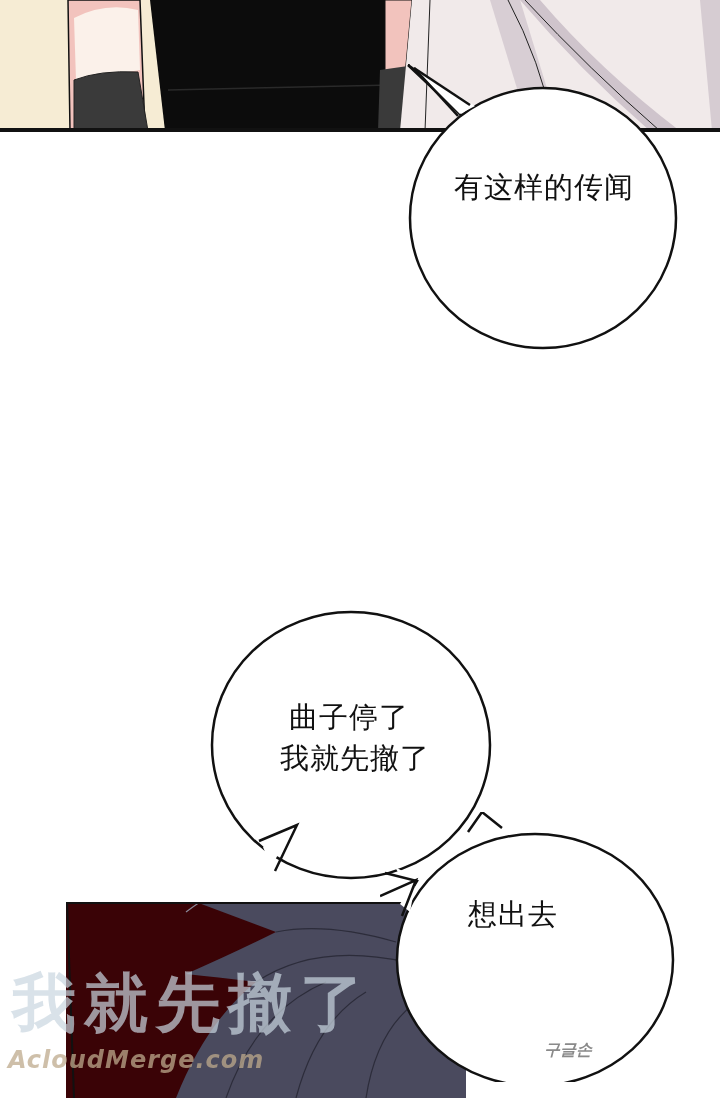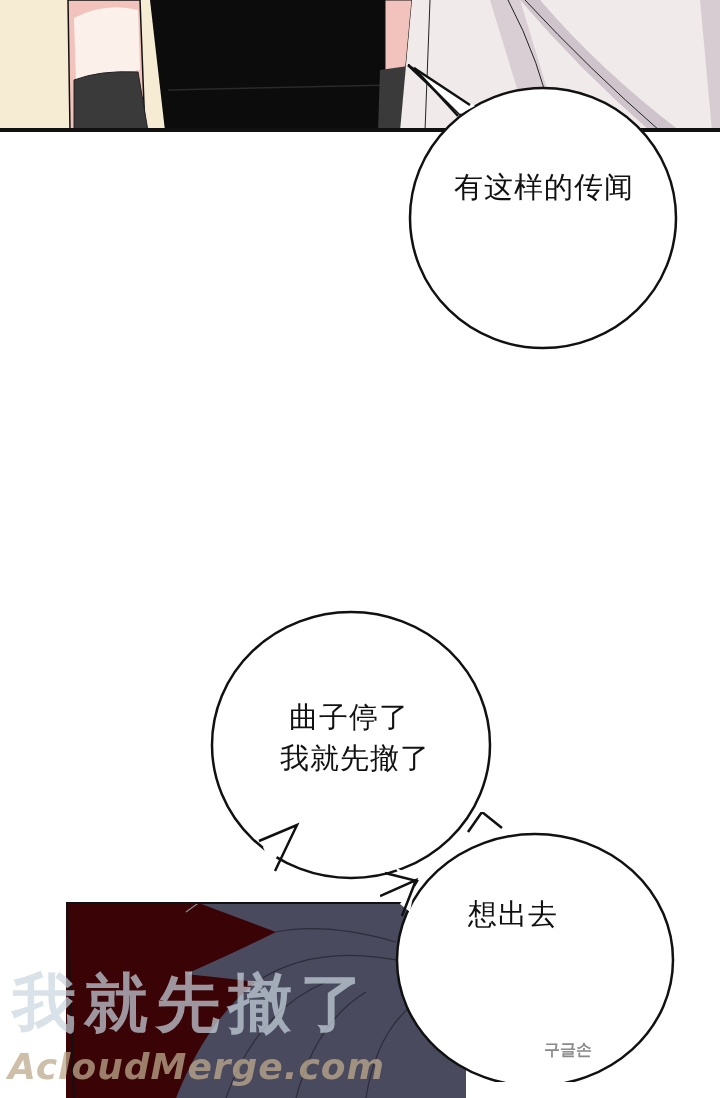"AcloudMerge.com" .watermark-text { font-size: 36px -> 24px }
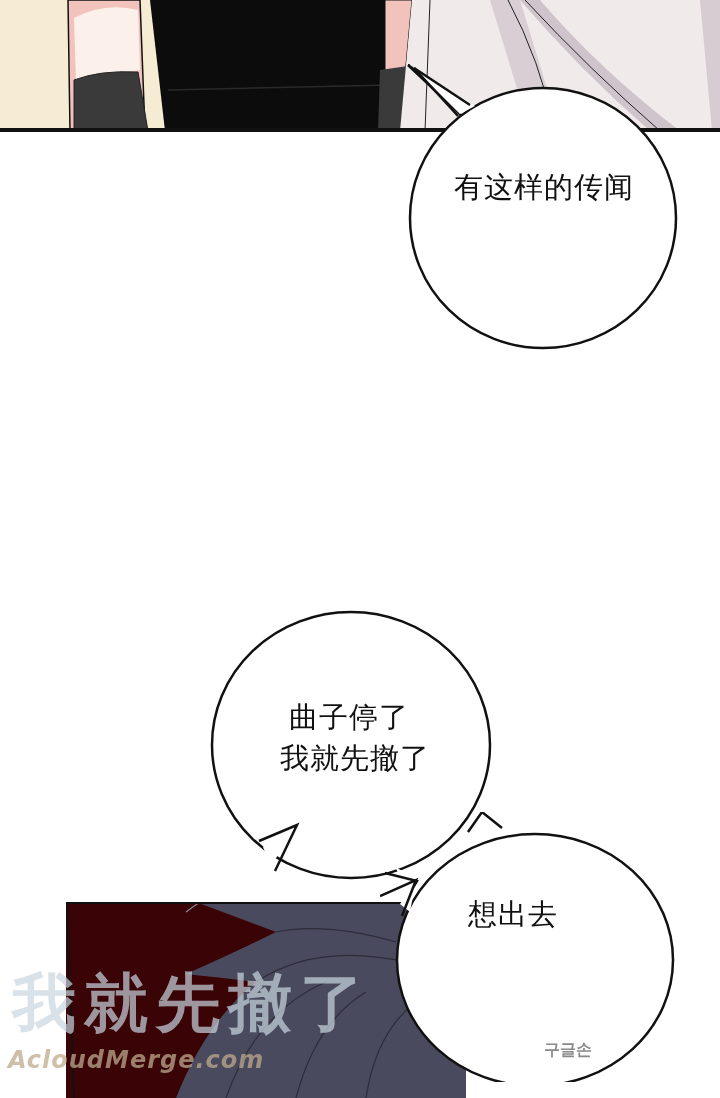"구글손" .watermark-mark { font-style: none -> italic }
